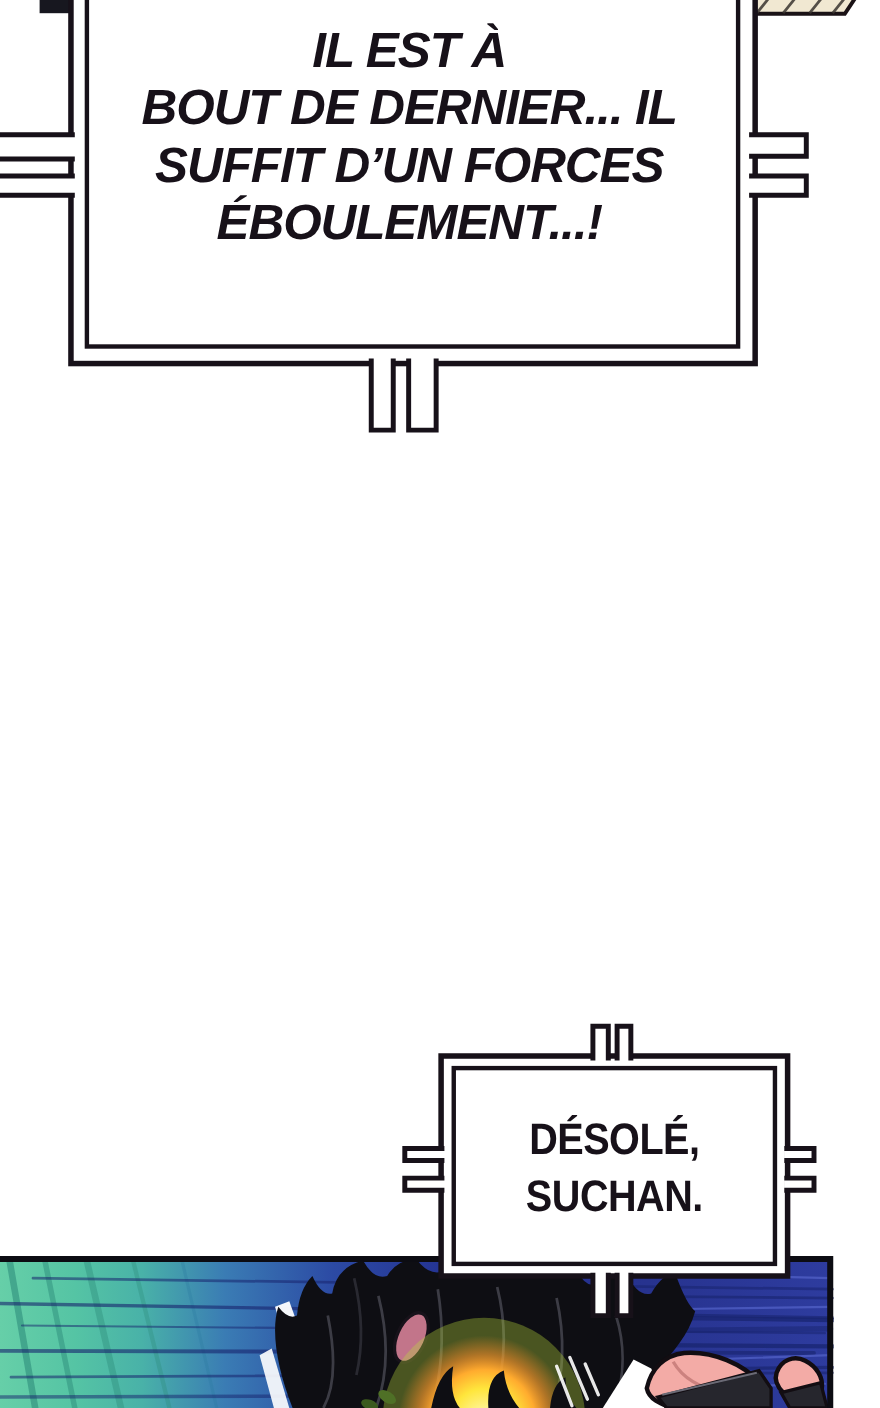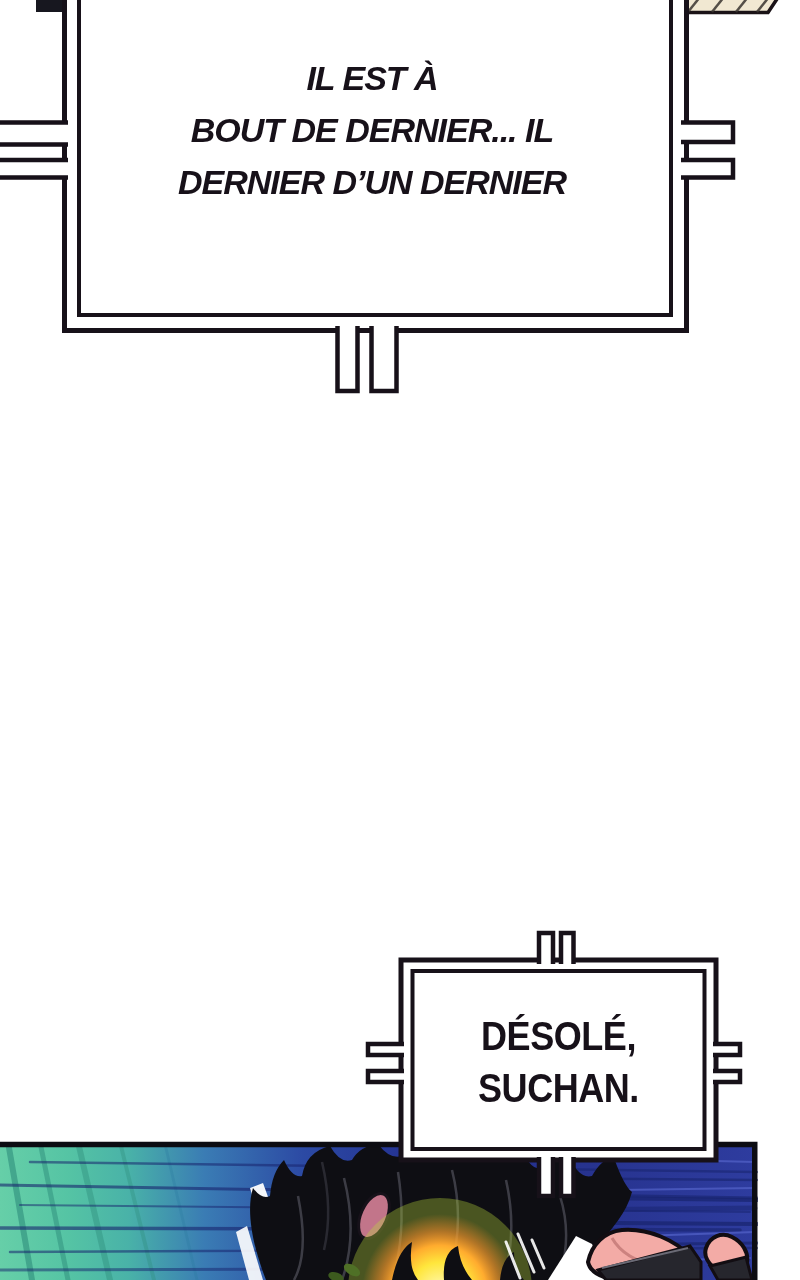"IL EST À" .b1 { font-size: 34px -> 45px; top: 52px -> 20px }
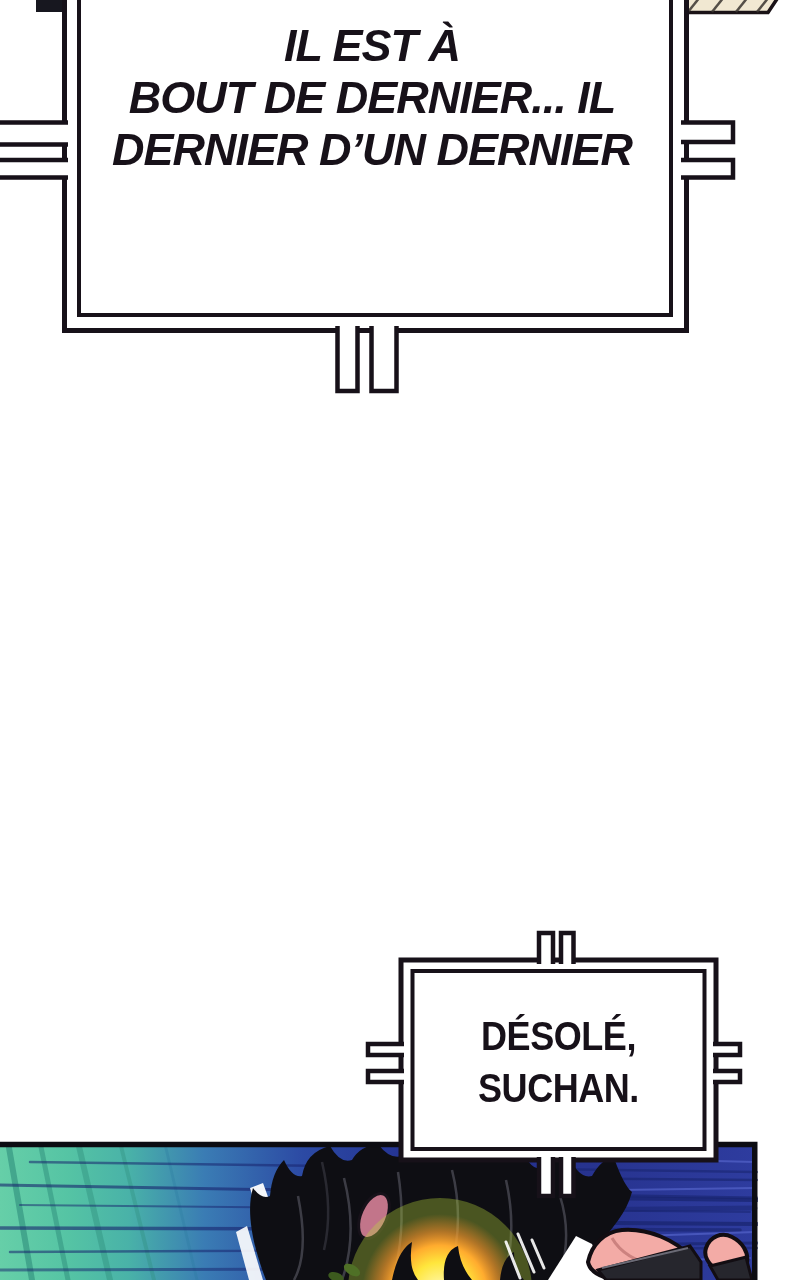"DERNIER D’UN DERNIER" span { text: DERNIER D’UN DERNIER -> SUFFIT D’UN FORCES }
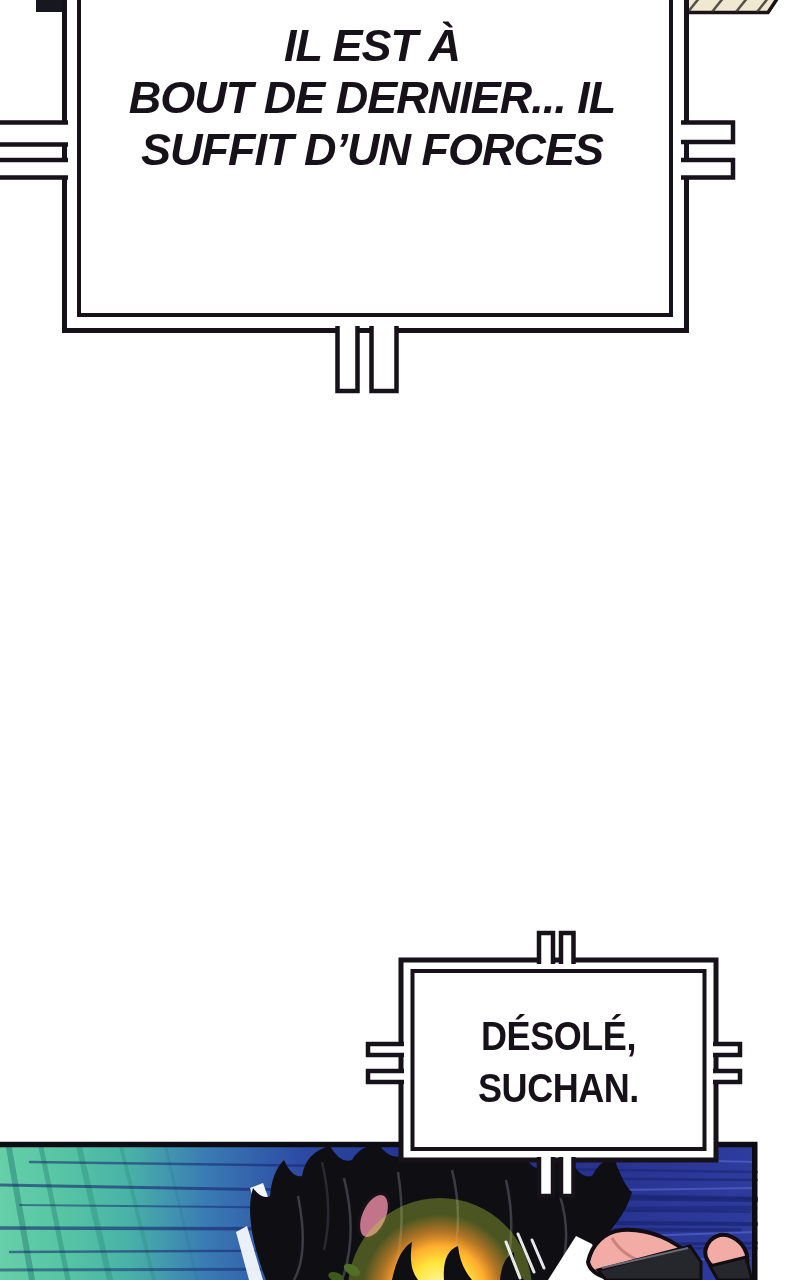"ÉBOULEMENT...!" span { html: none -> <span>ÉBOULEMENT...!</span> }
